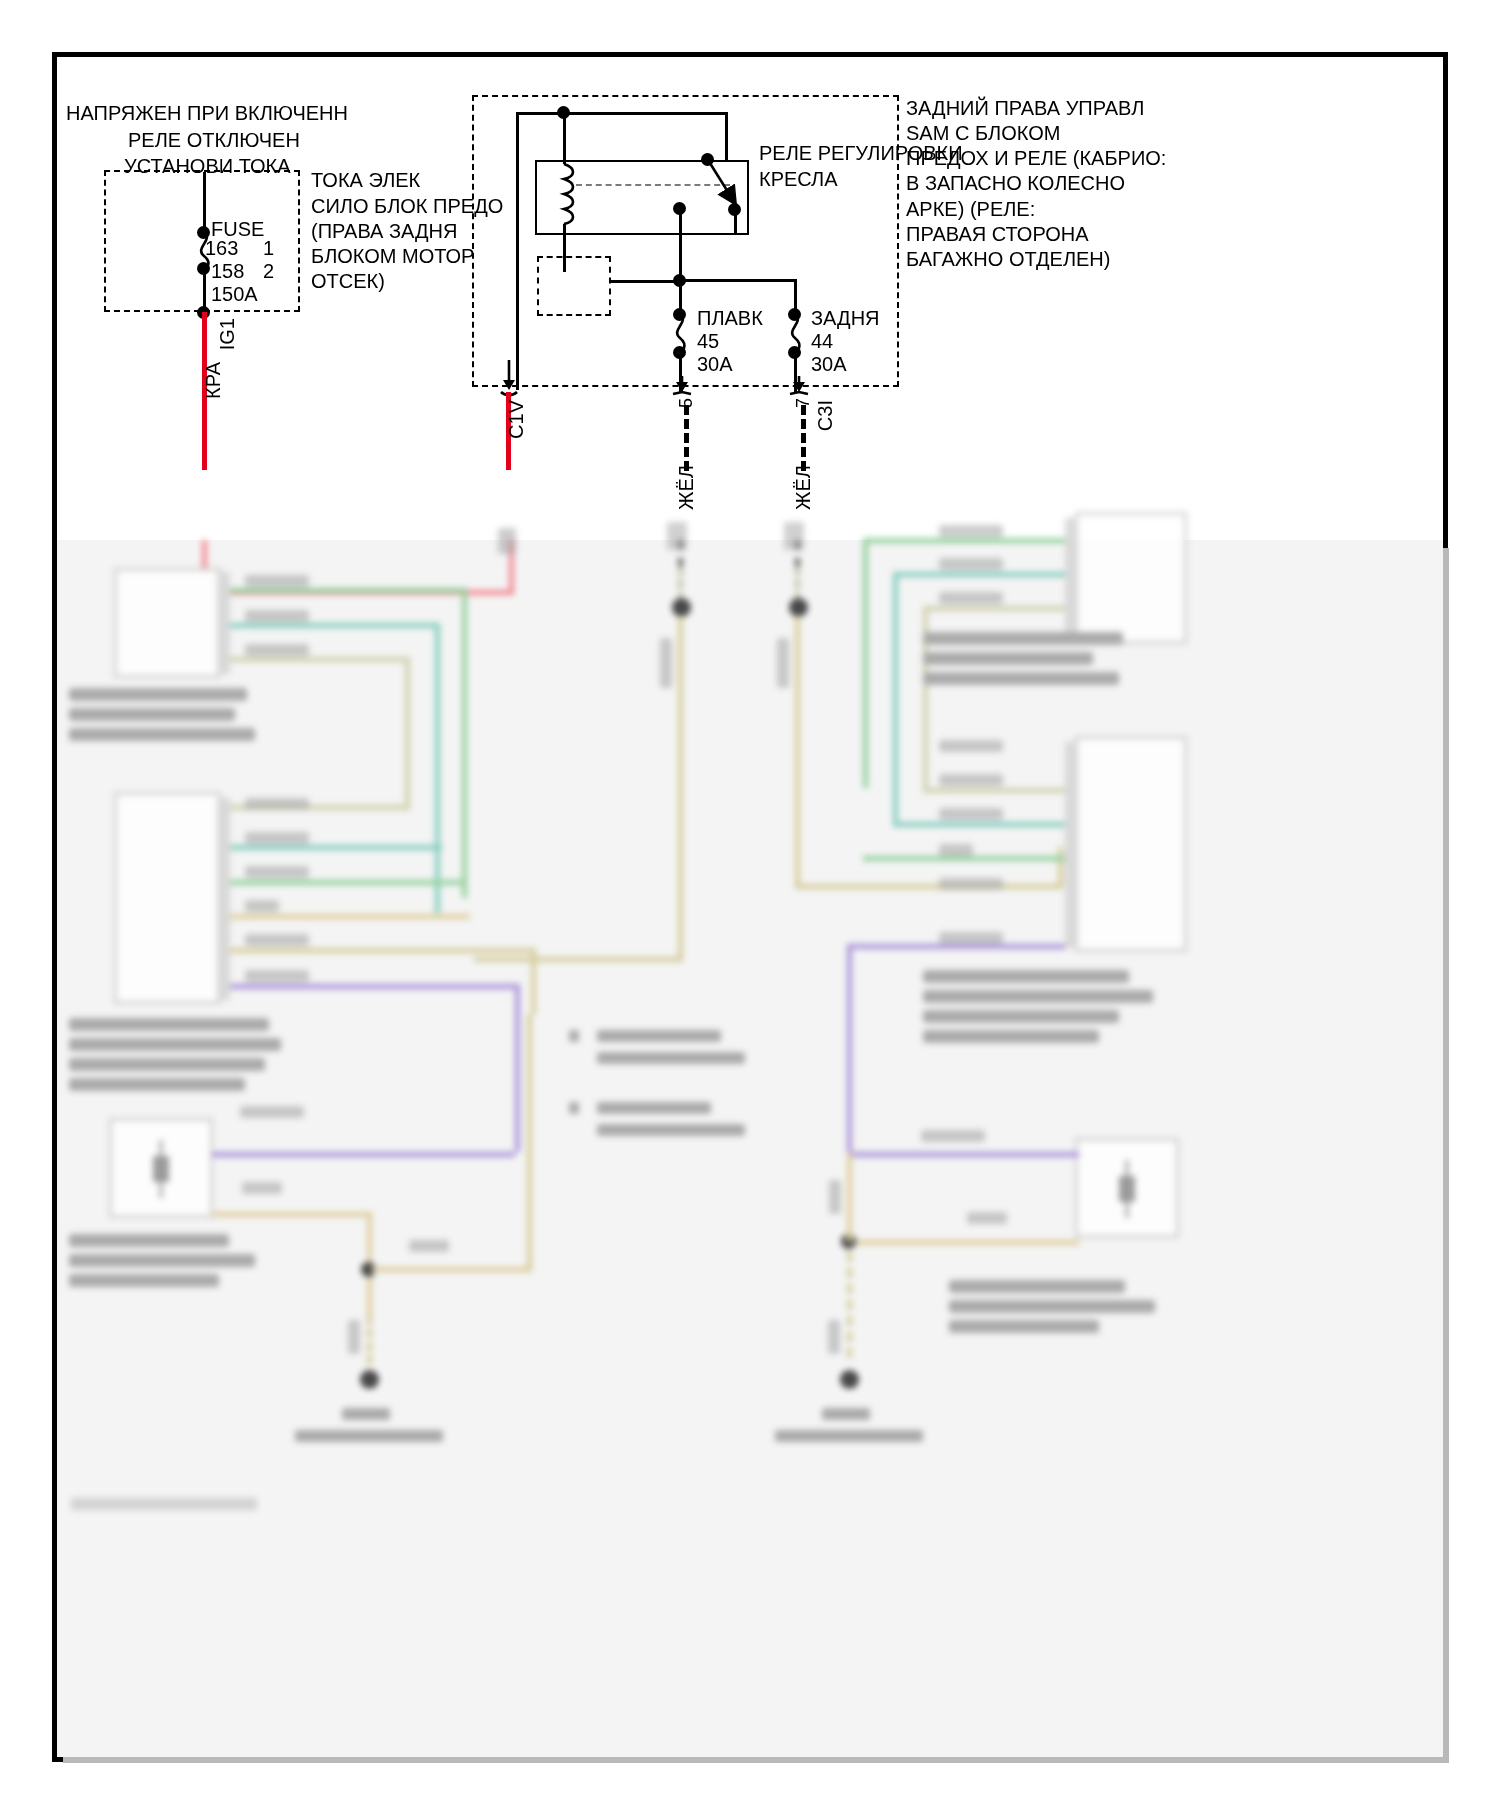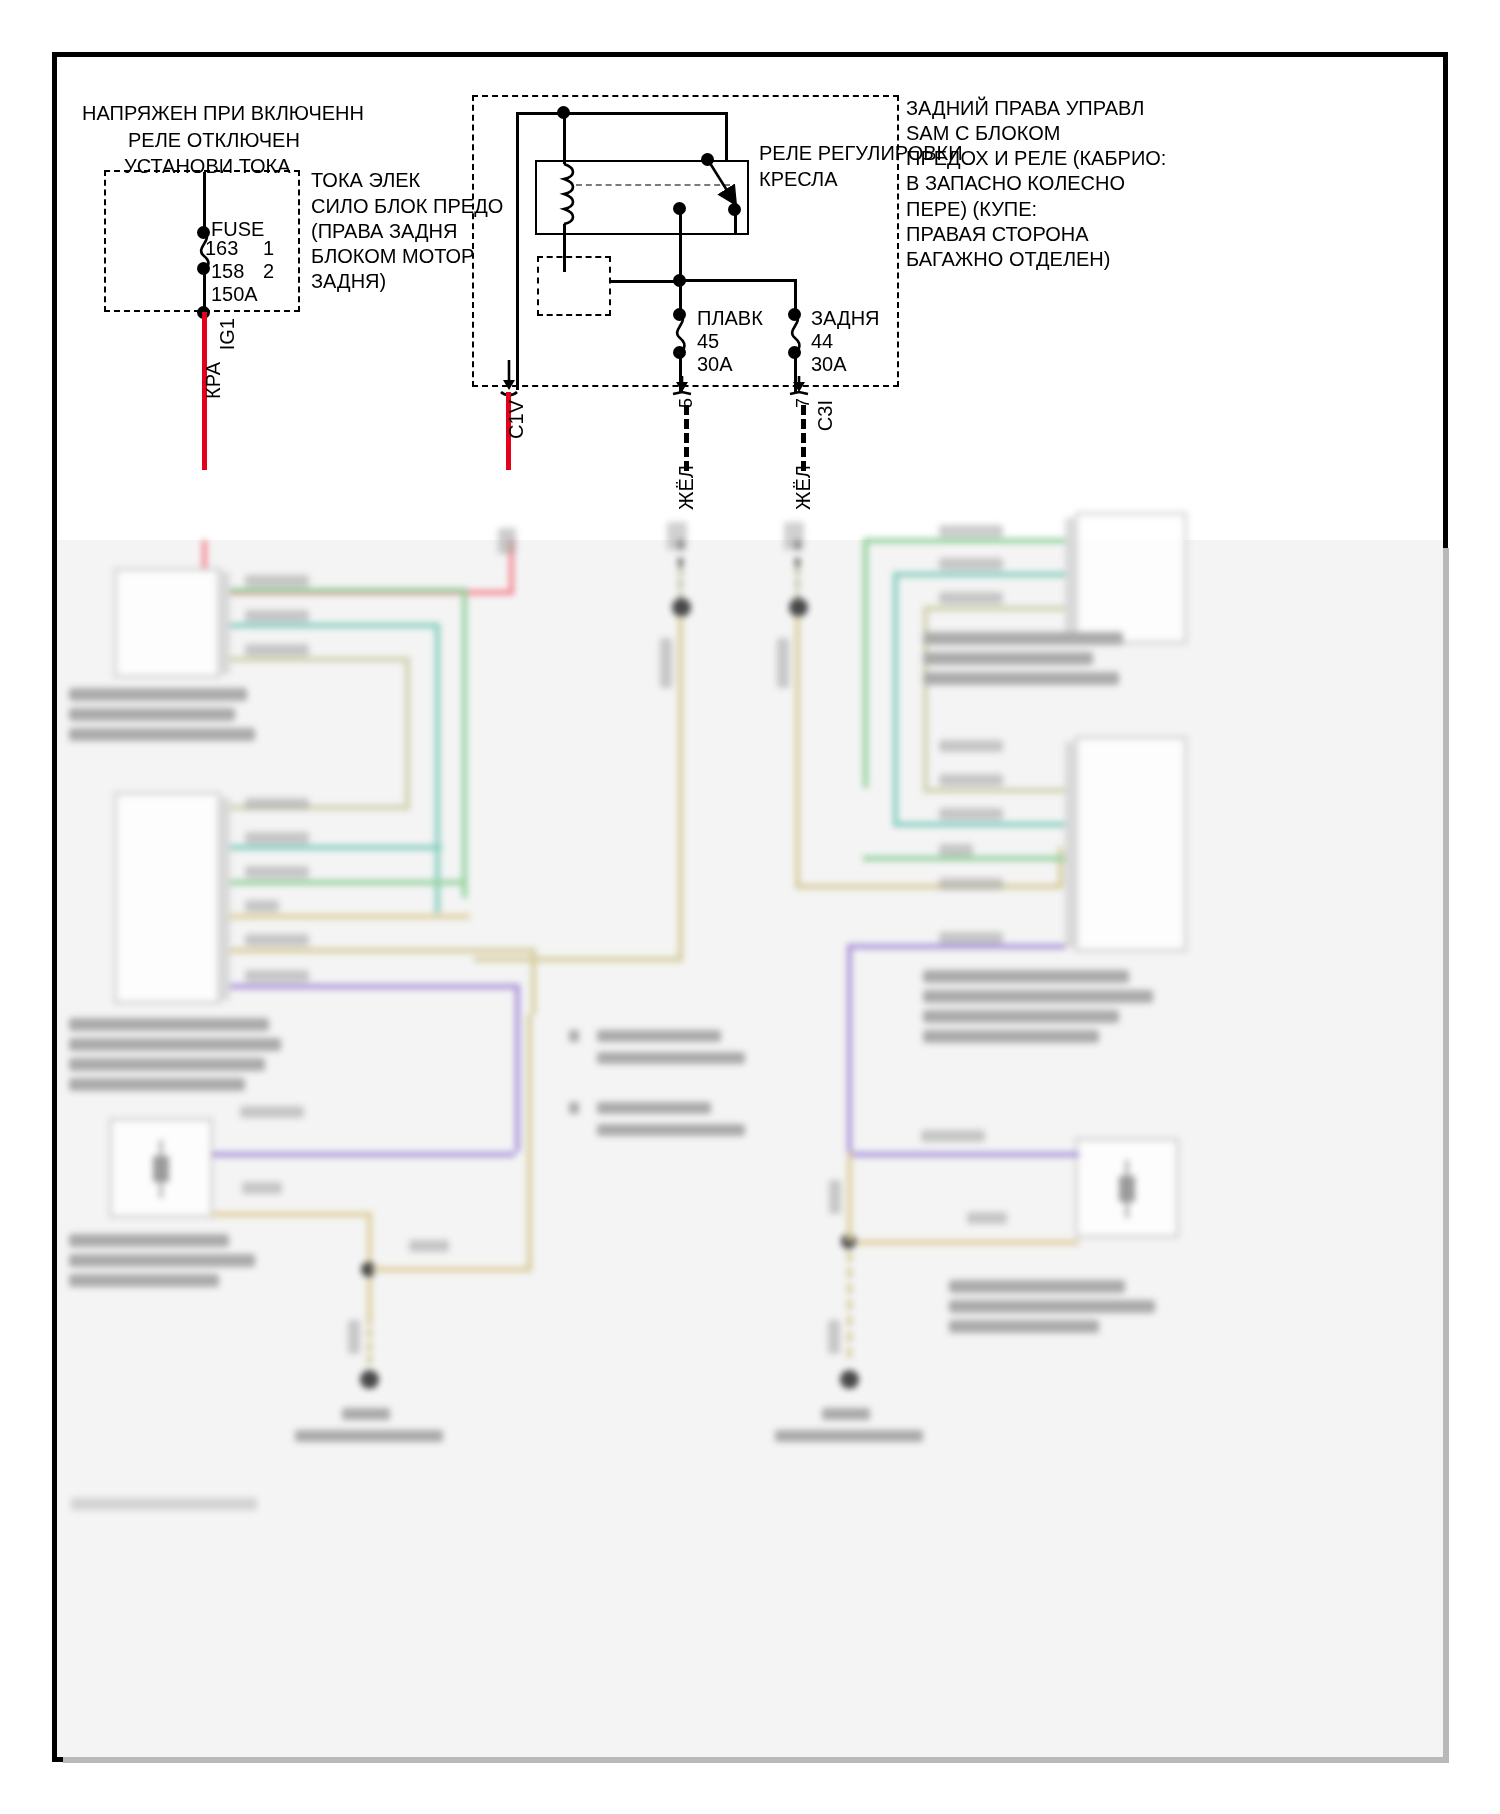"НАПРЯЖЕН ПРИ ВКЛЮЧЕНН" div.txt { left: 82px -> 66px }
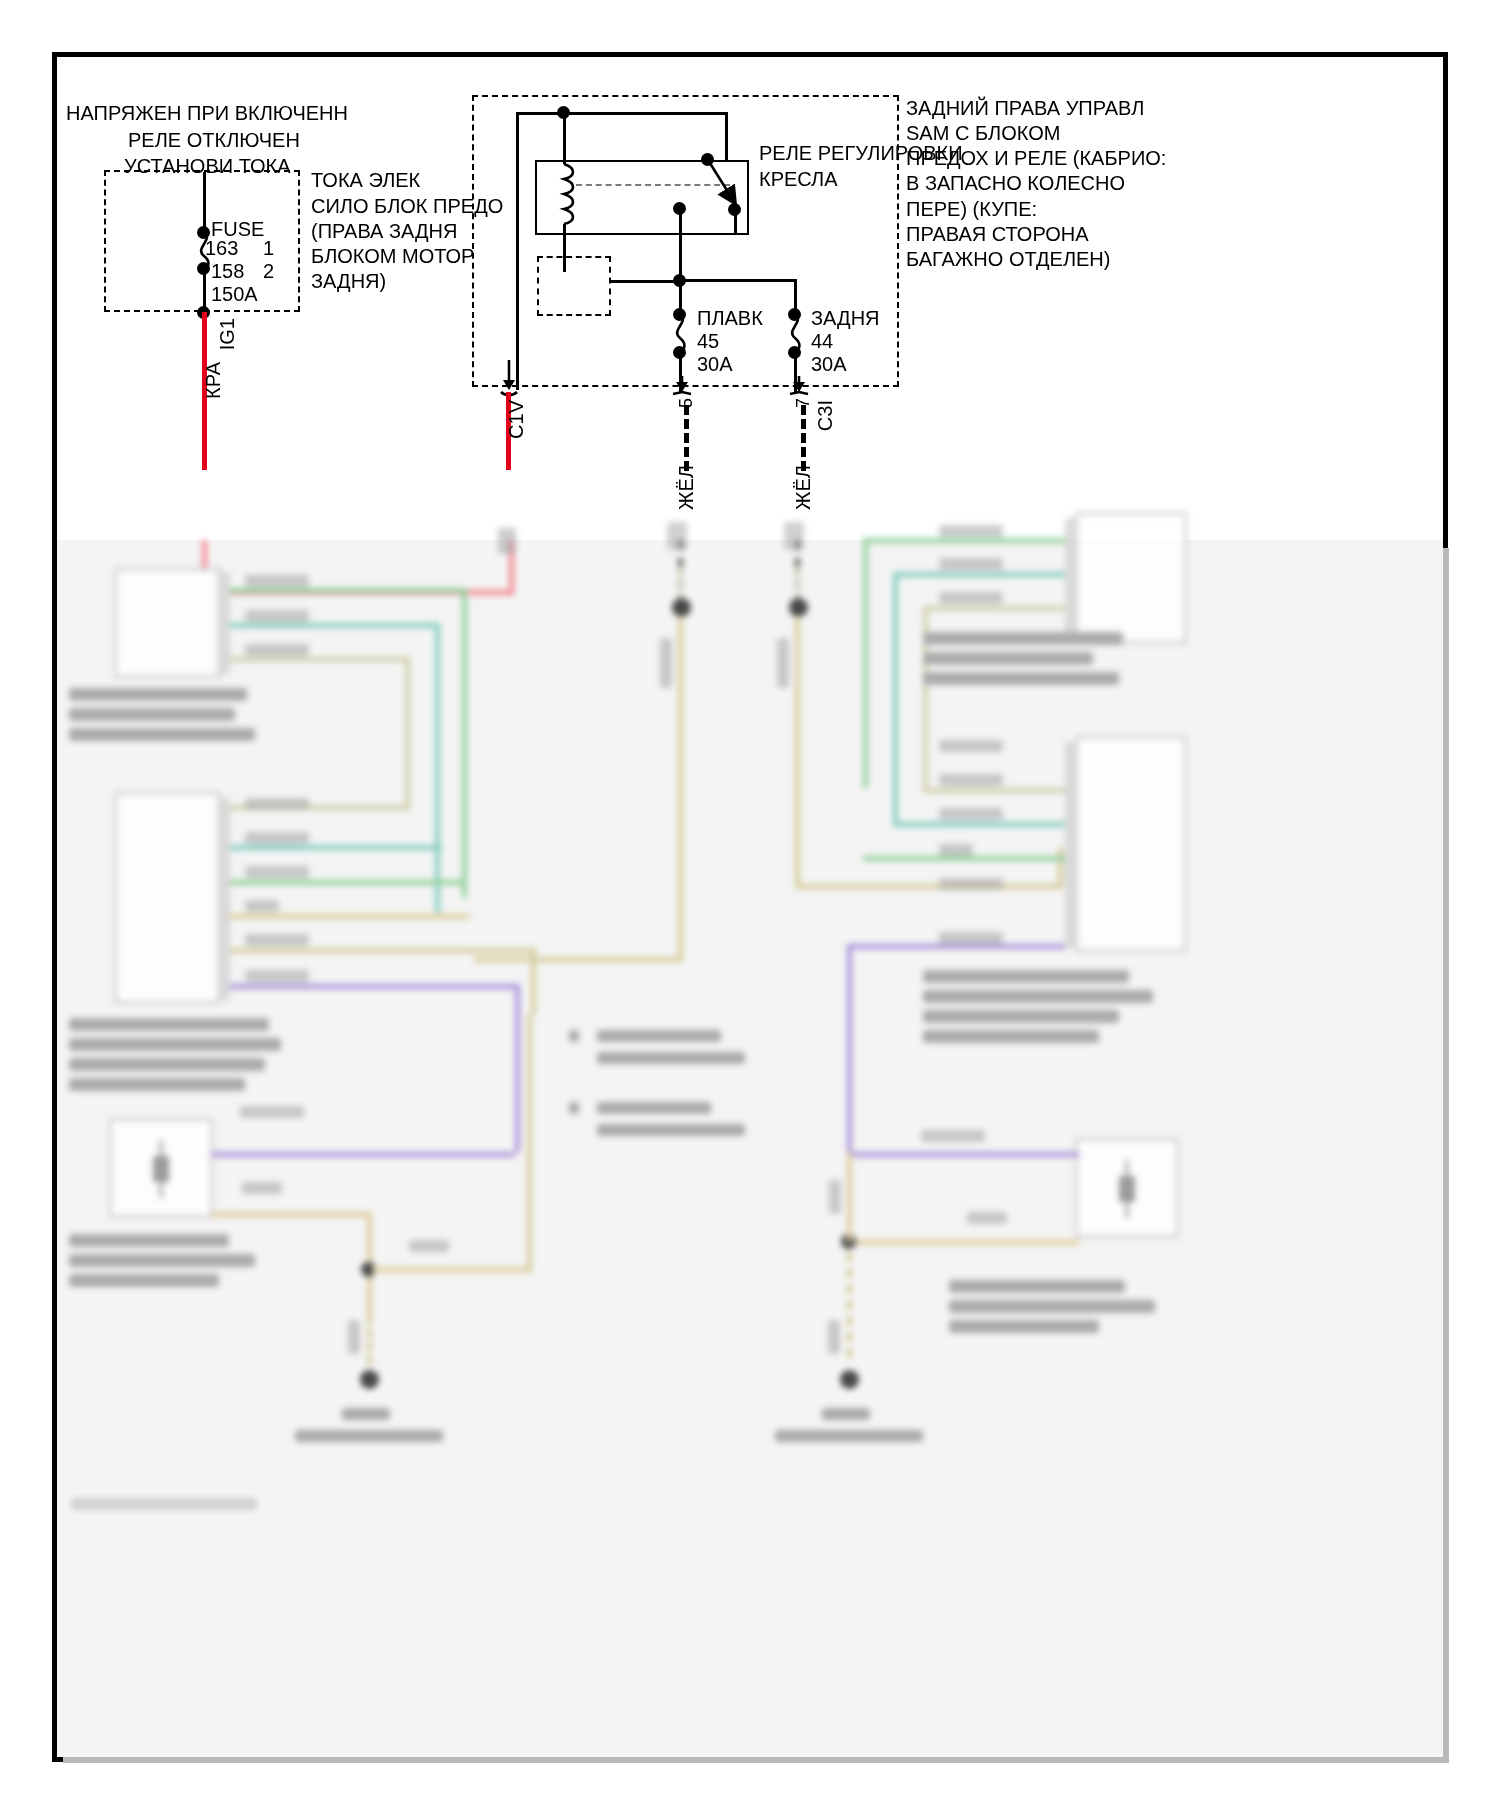"ПЕРЕ) (КУПЕ:" div.txt { text: ПЕРЕ) (КУПЕ -> АРКЕ) (РЕЛЕ }
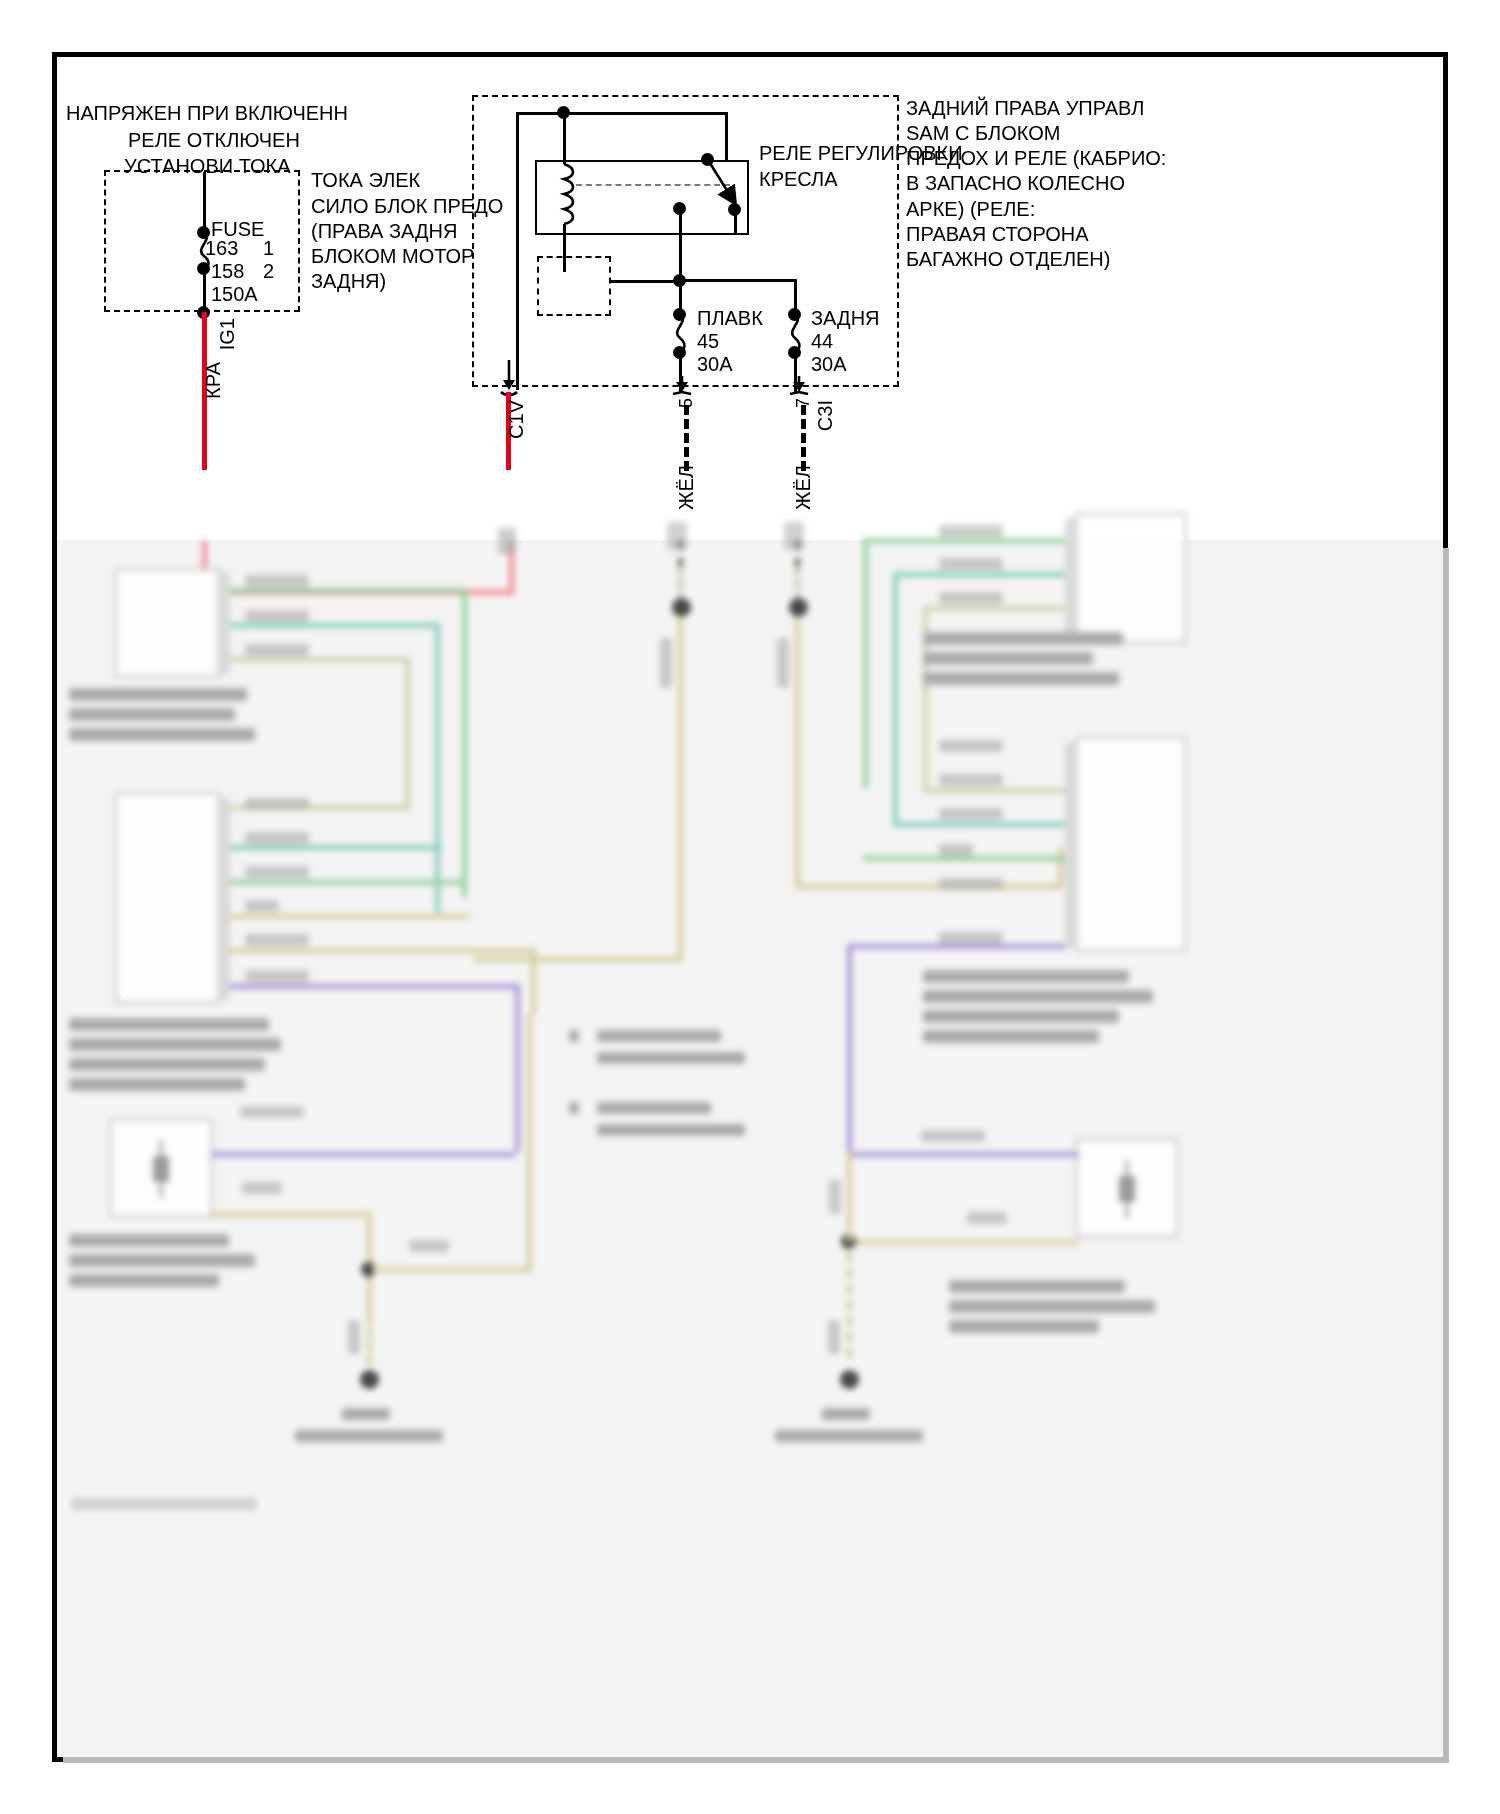"ЗАДНЯ)" div.txt { text: ЗАДНЯ -> ОТСЕК }
